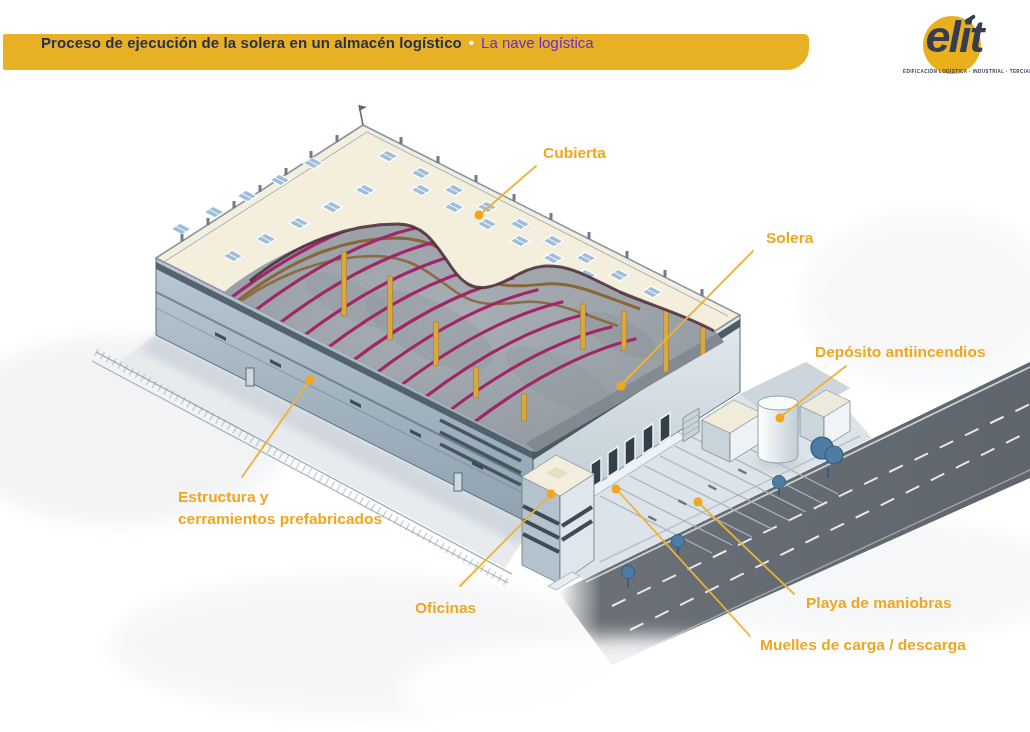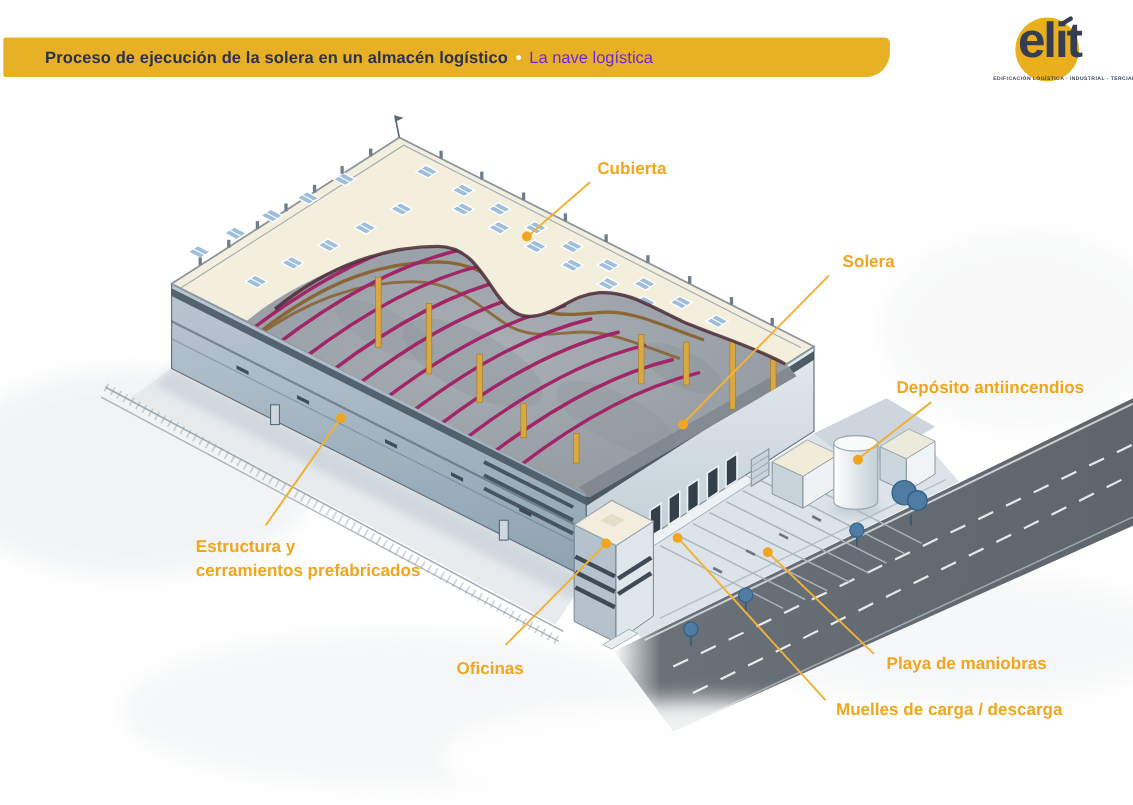"Proceso de ejecución de la" .topbar { align-items: center -> flex-start }
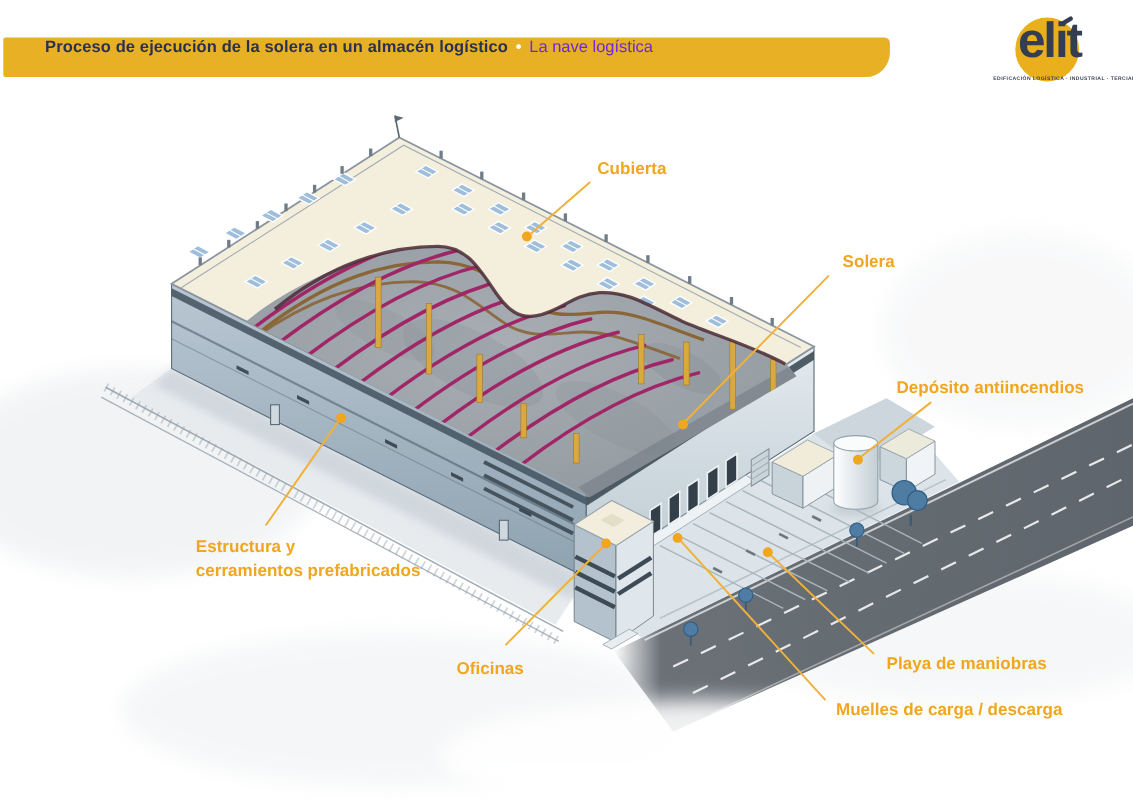"elit" .logo .word { font-style: none -> italic }
